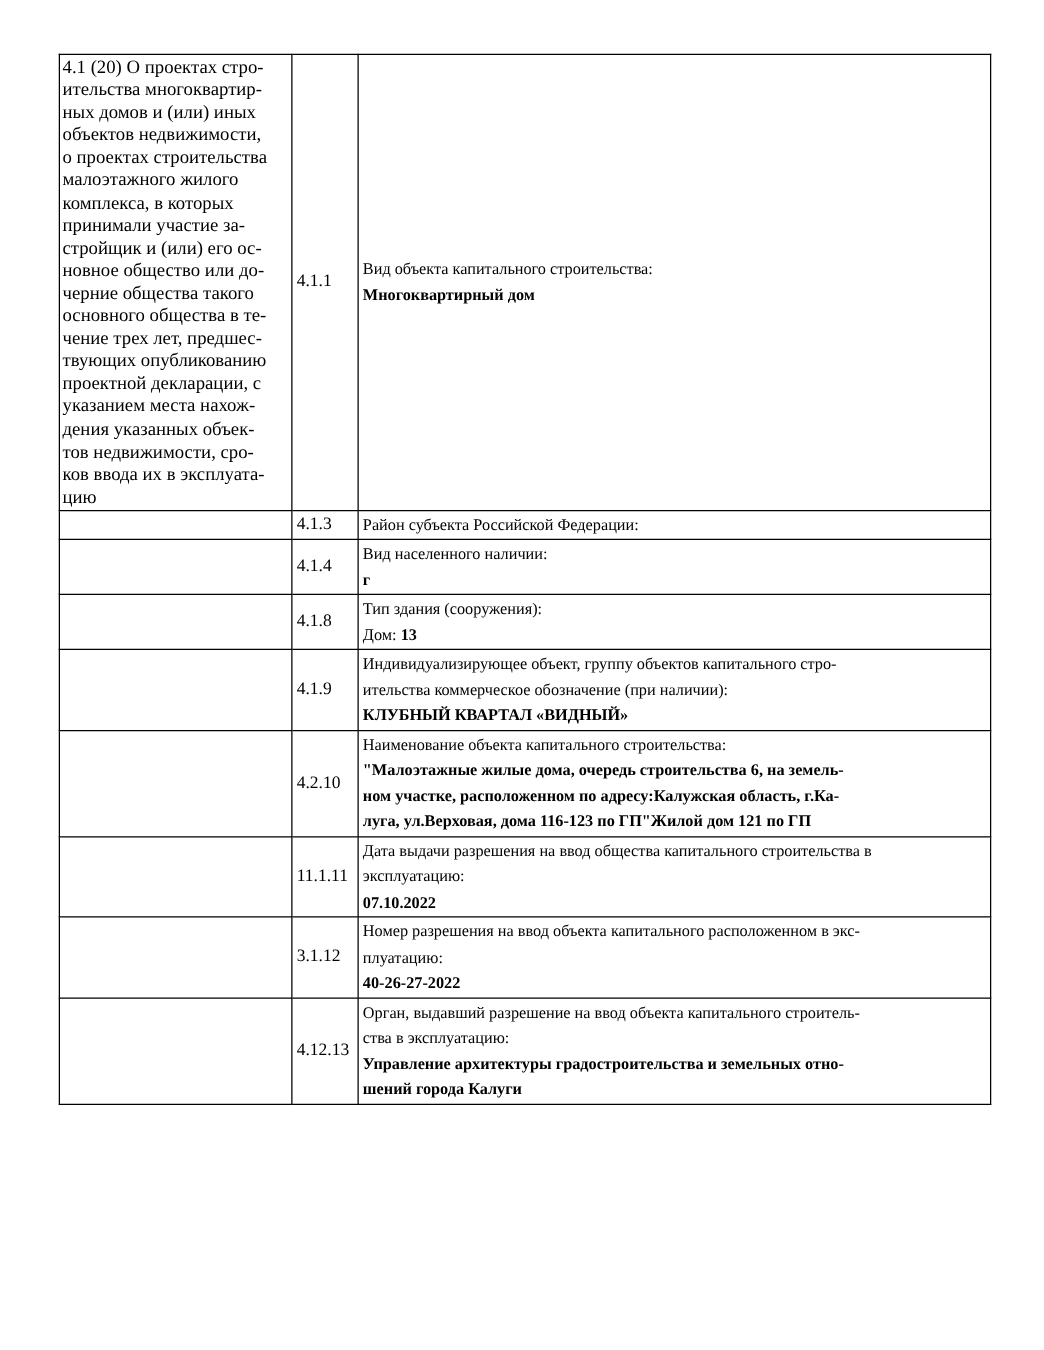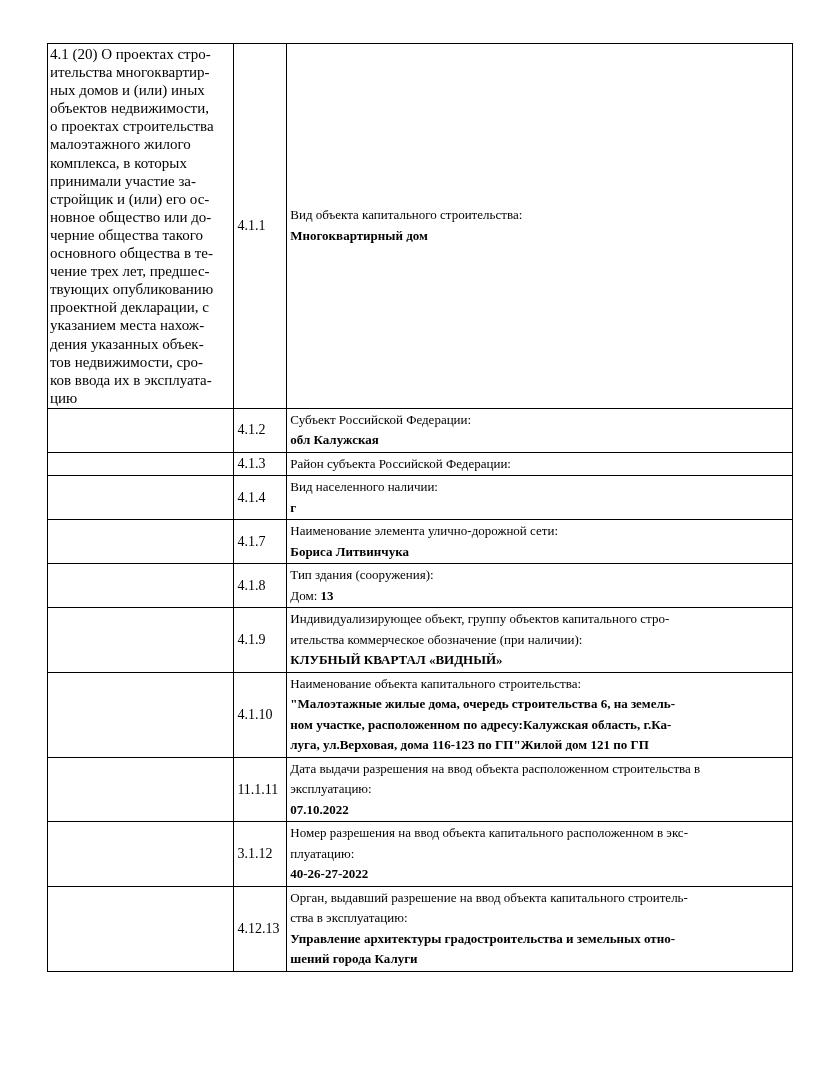"4.1.2" tr { html: <tr> <td></td> <td>4.1.2</td> <td> <div>Субъект Российской Федерации:</div> <div><span></span><span>обл Калужская</span></div> </td> </tr> -> none }
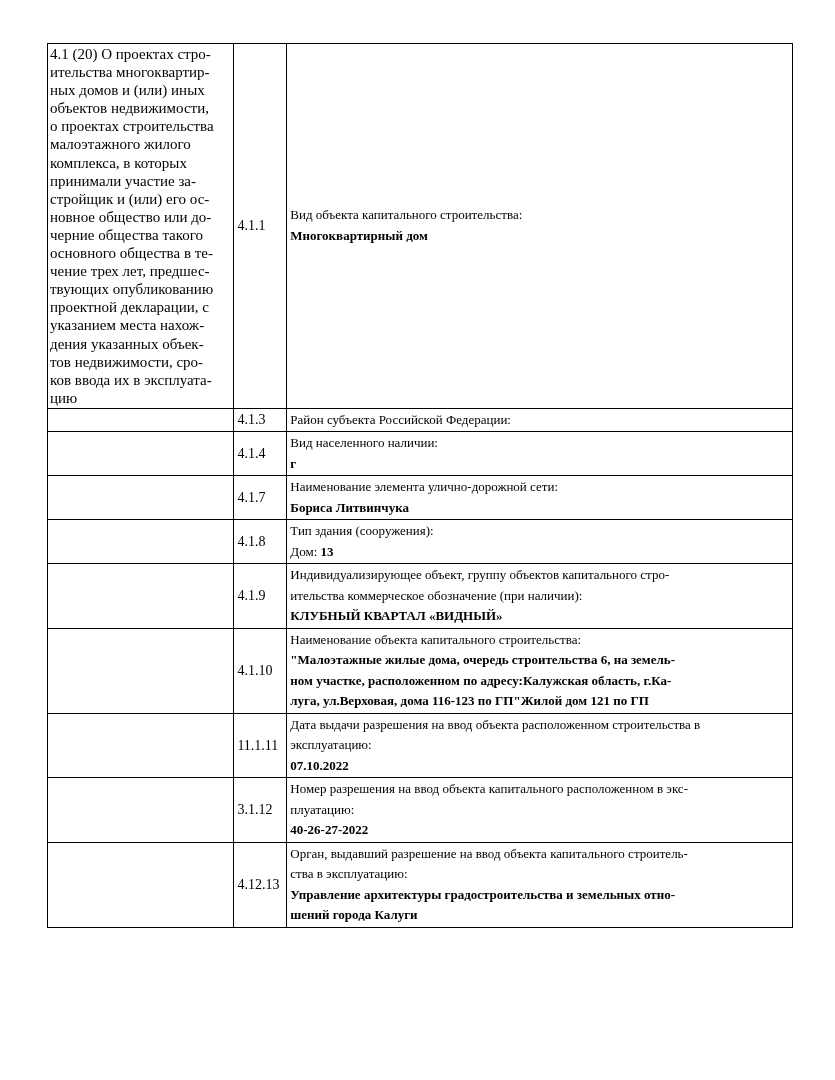"4.1.7" tr { html: <tr> <td></td> <td>4.1.7</td> <td> <div>Наименование элемента улично-дорожной сети:</div> <div><span></span><span>Бориса Литвинчука</span></div> </td> </tr> -> none }
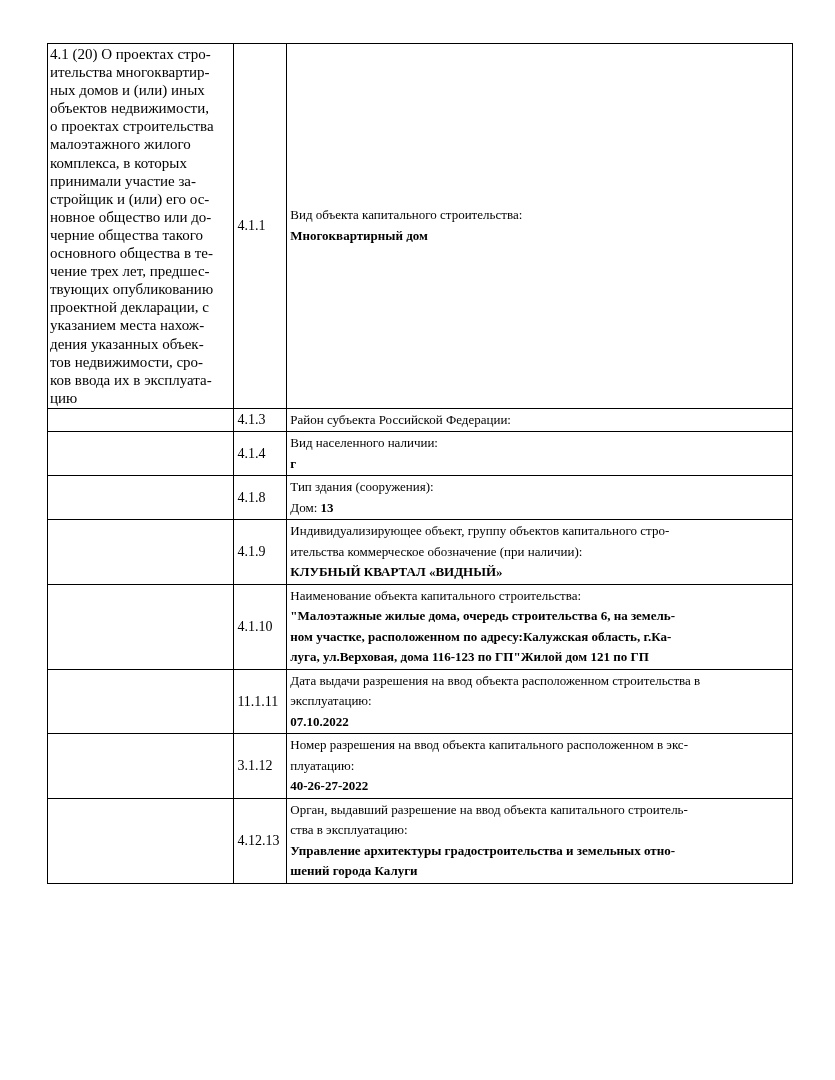"4.1.10" td.num { text: 4.1.10 -> 4.2.10 }
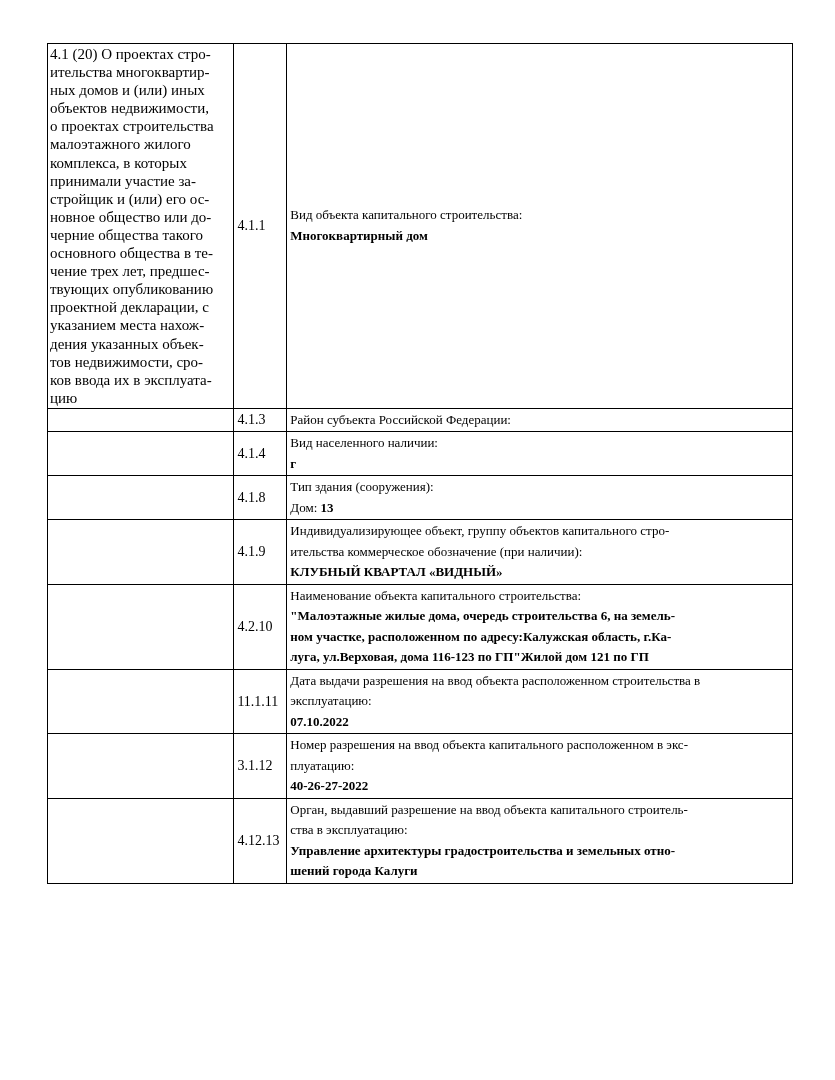"Дата выдачи разрешения на ввод" div.pre { text: объекта расположенном -> общества капитального }
